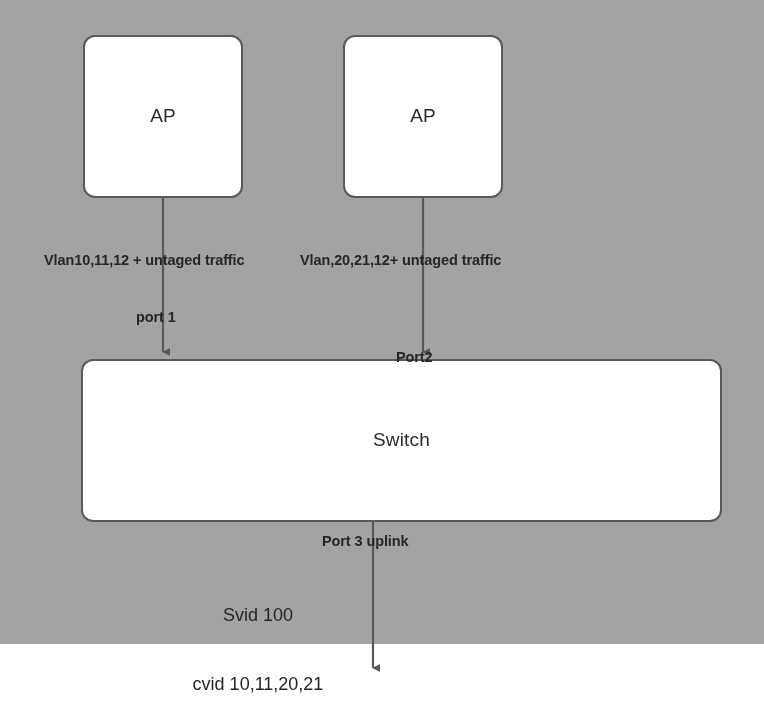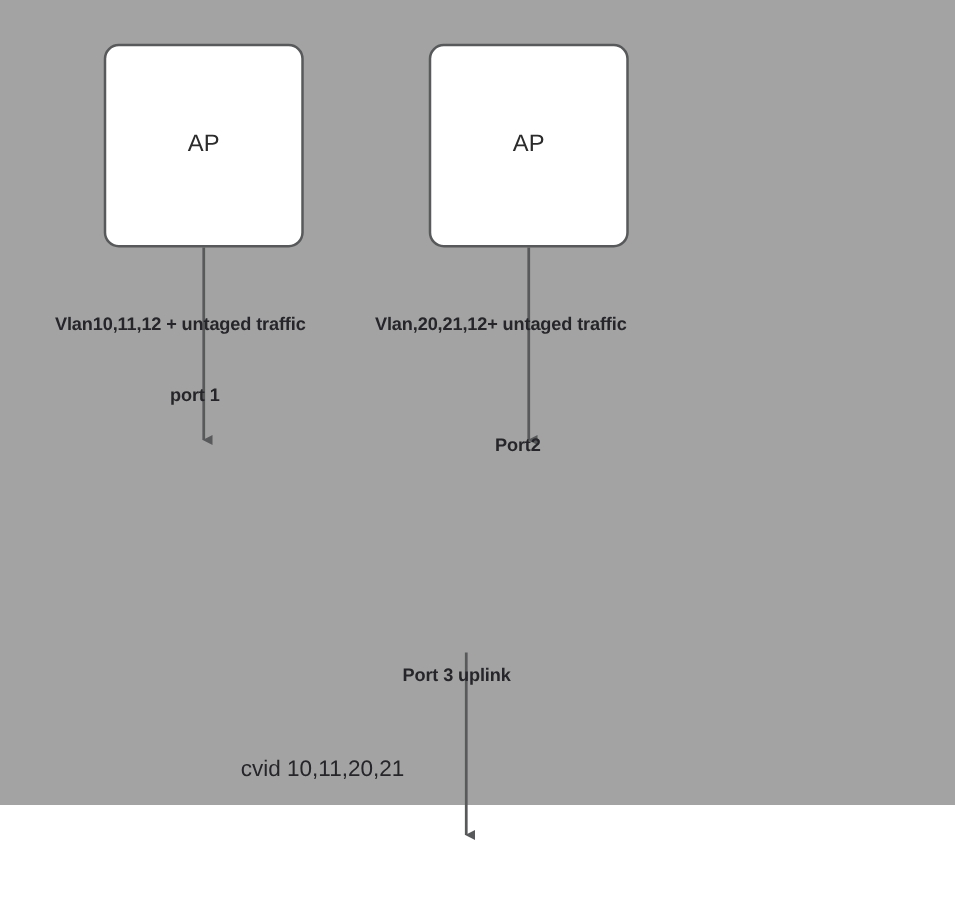"Switch" div.node-box { html: none -> <div> <span>Switch</span> </div> }
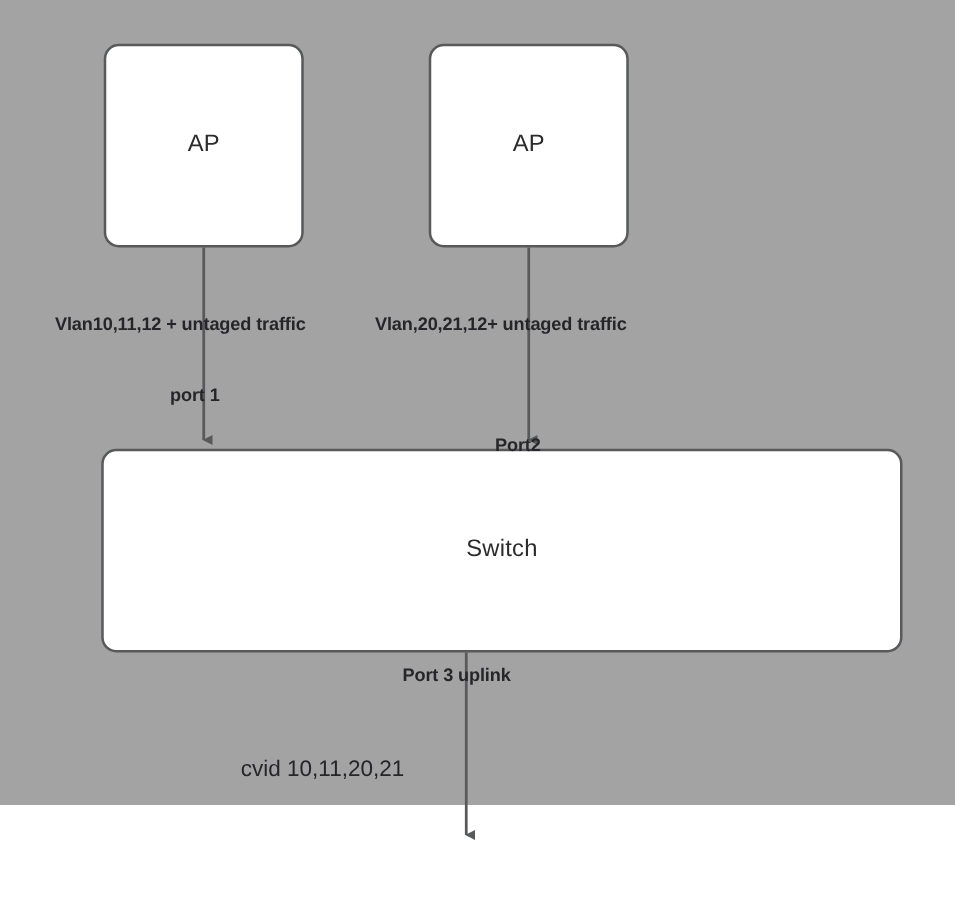"Svid 100" div { html: none -> <div>Svid 100</div> }
